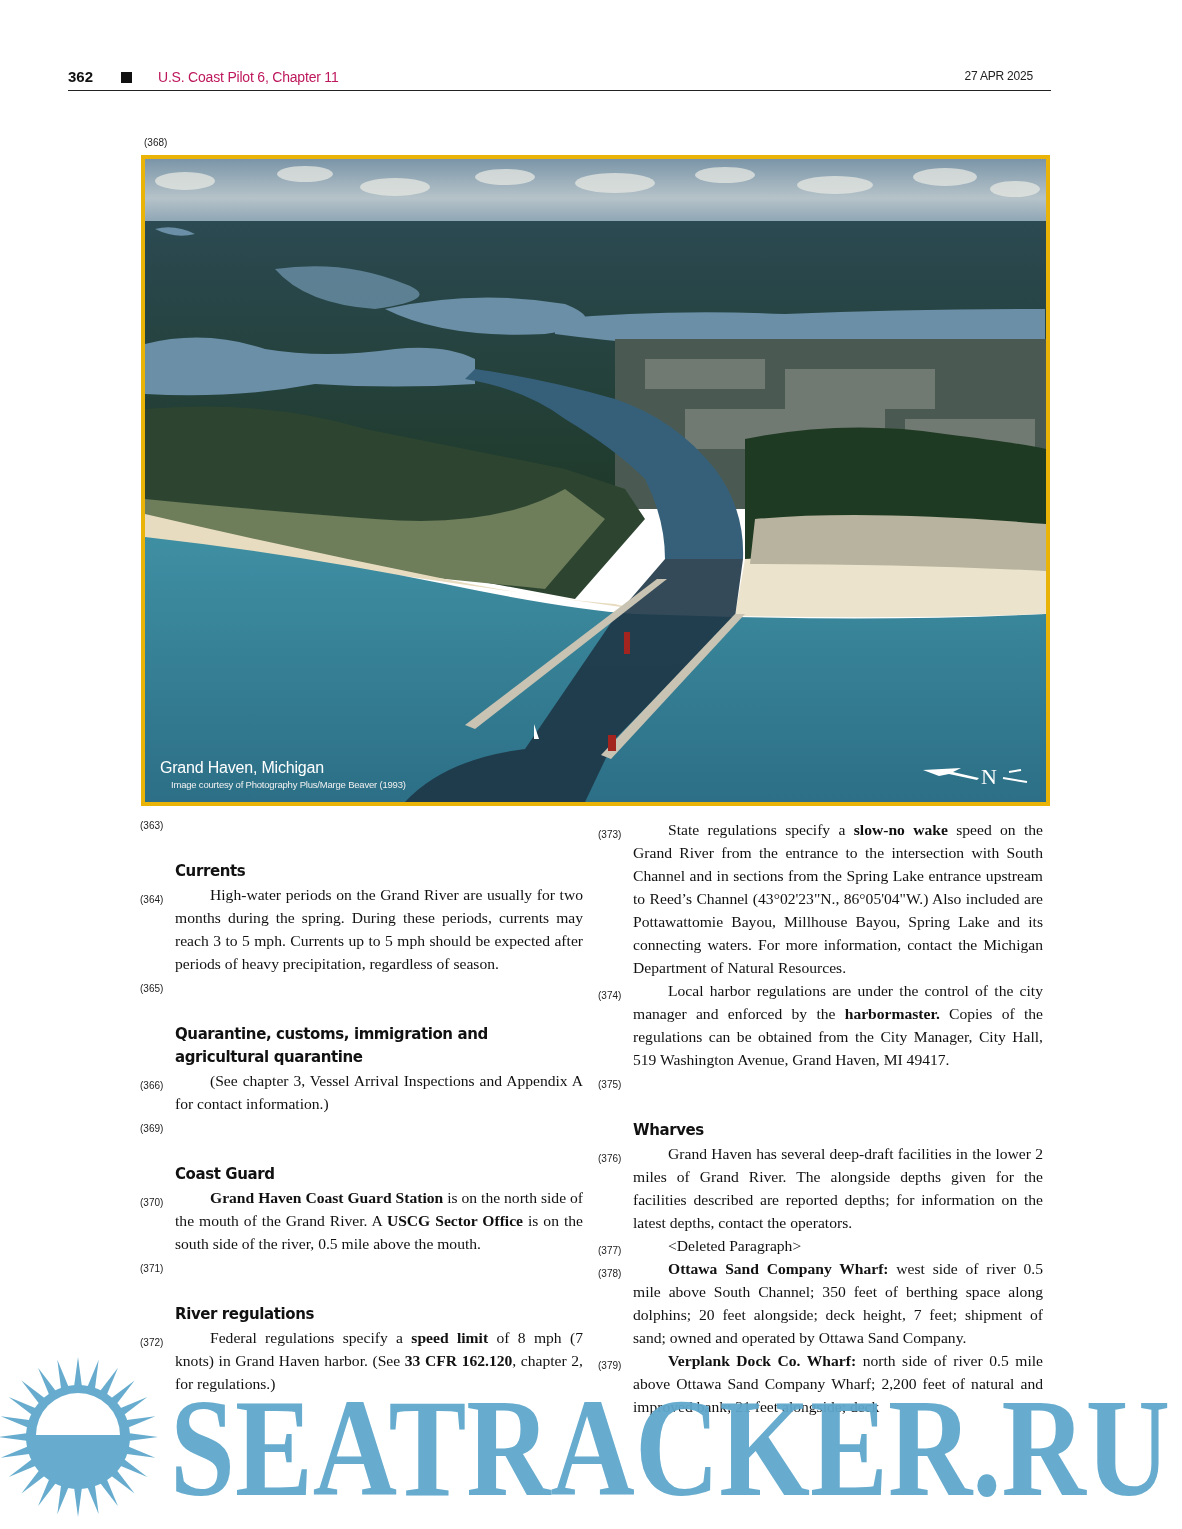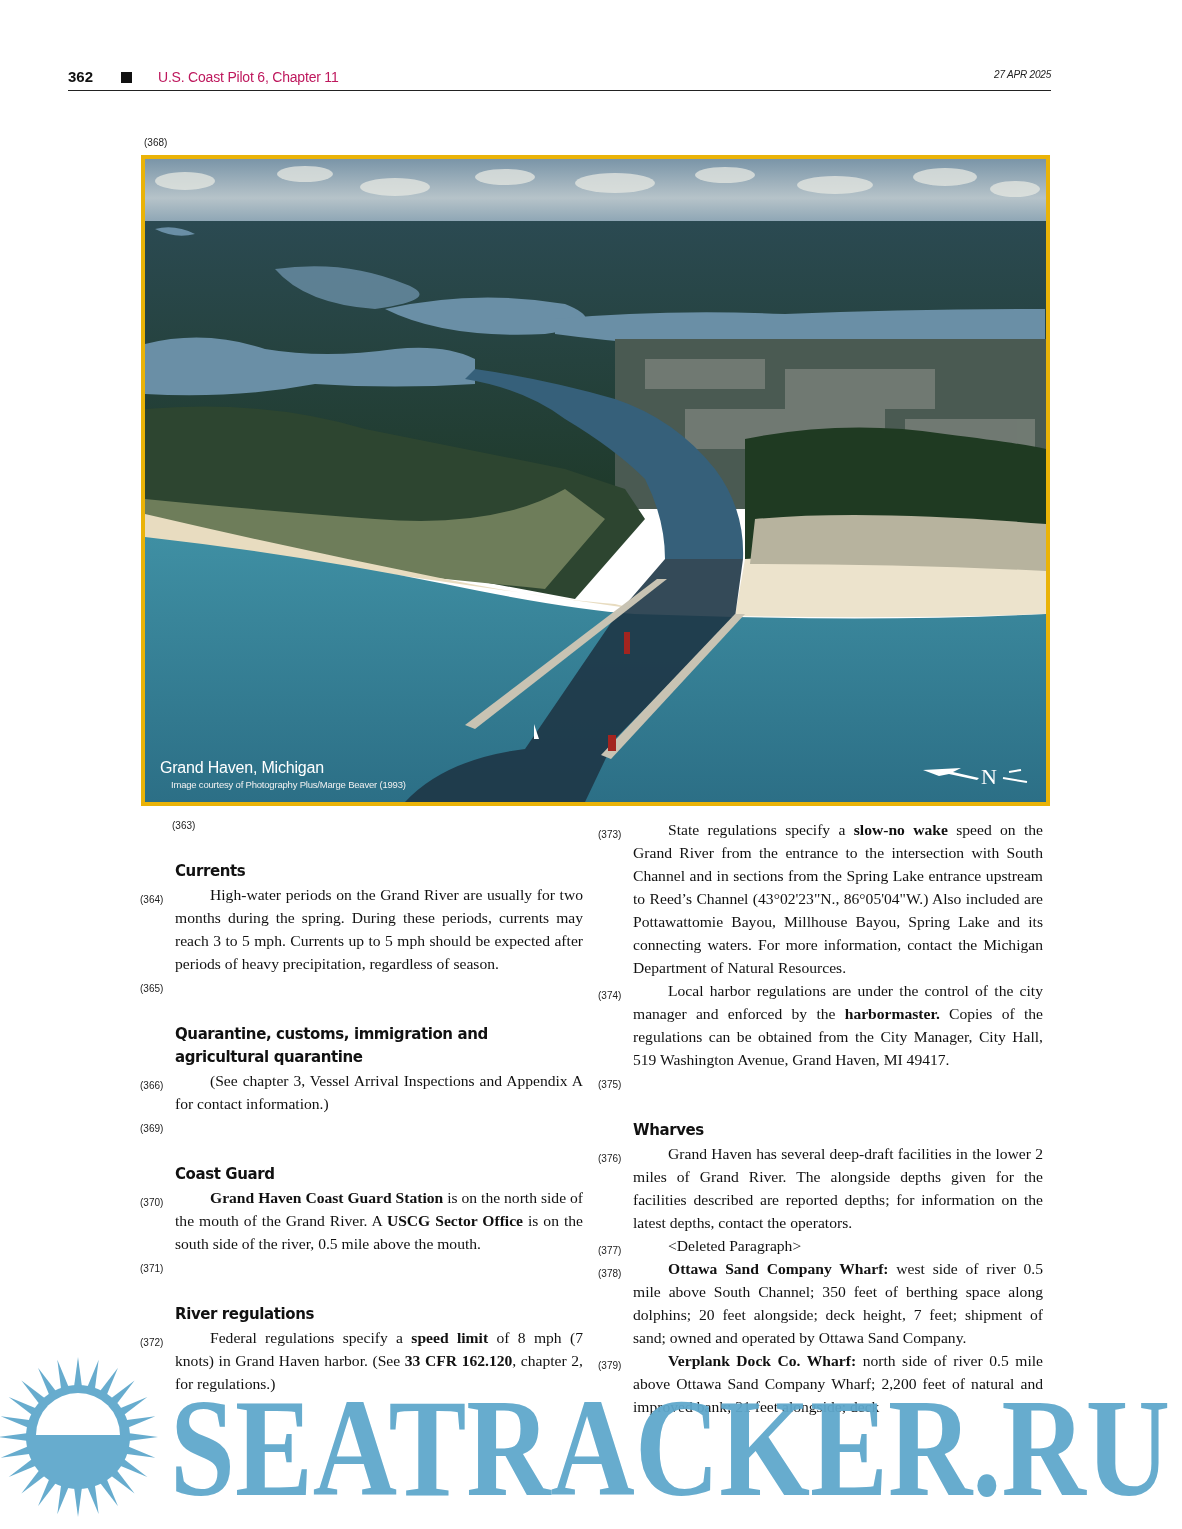"27 APR 2025" .hdr .dt { font-size: 10px -> 12px; font-style: italic -> none; right: 0 -> 18px }
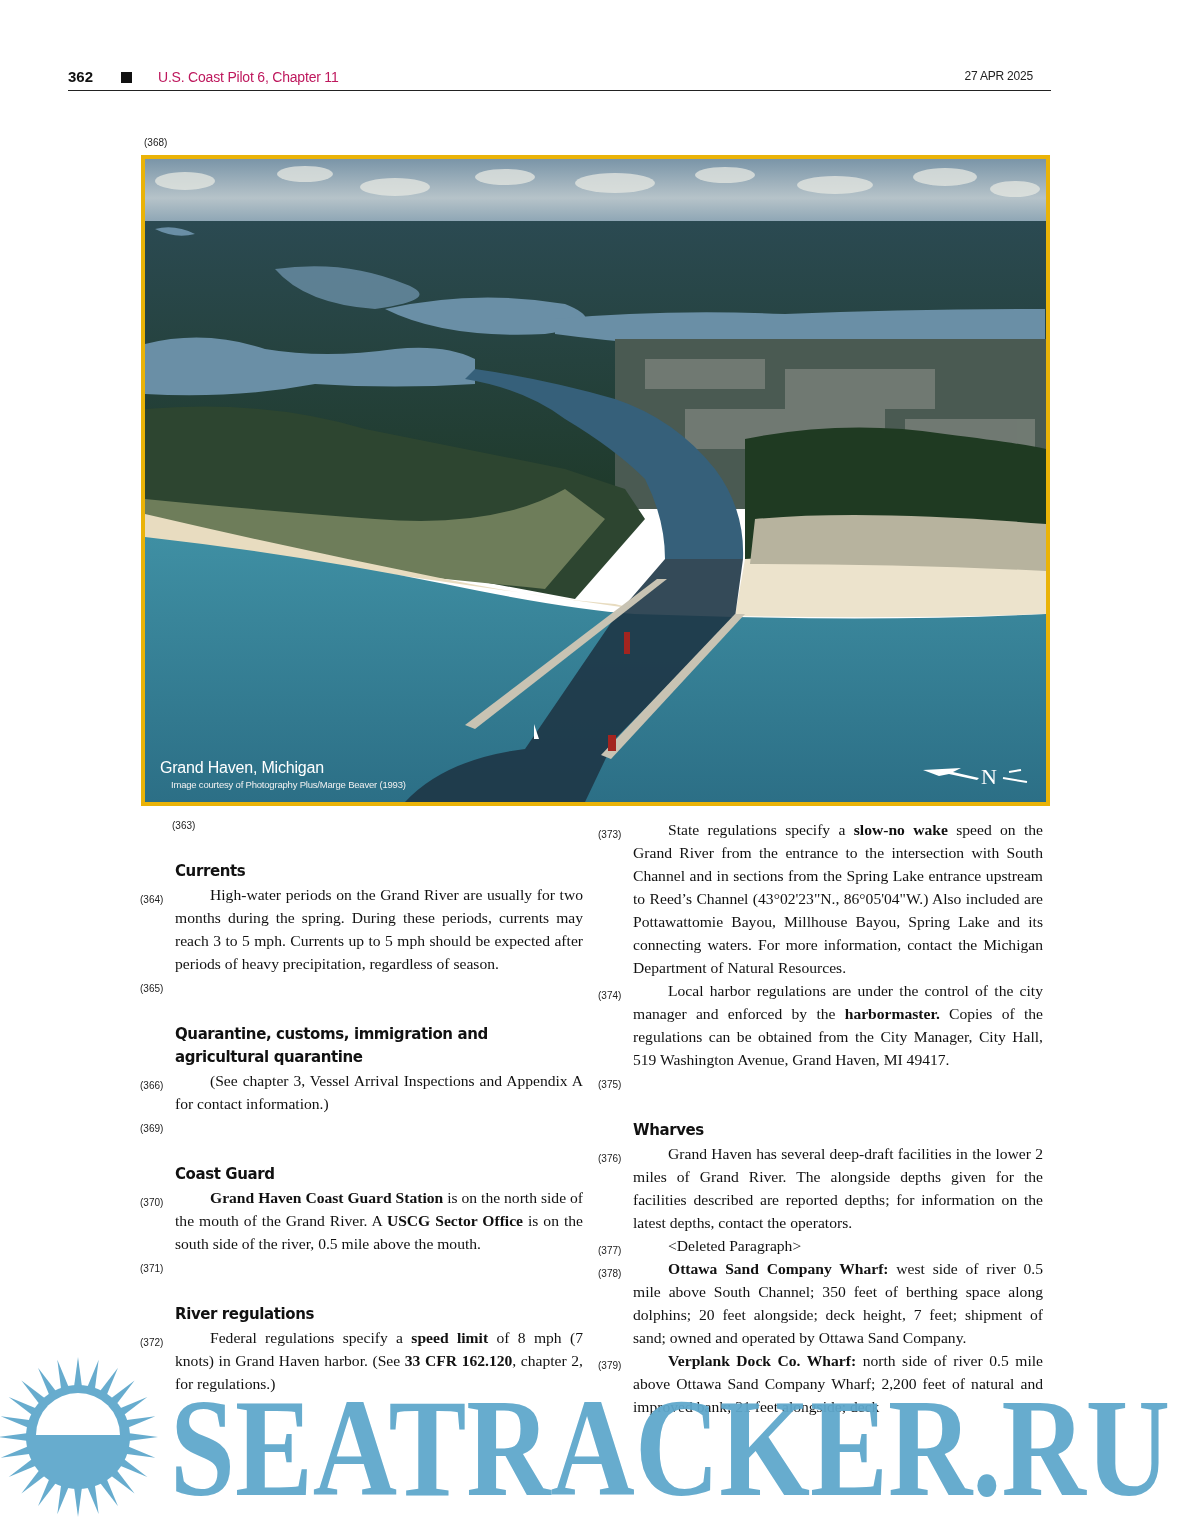"(363)" span.pnum { margin-left: 32px -> none }
